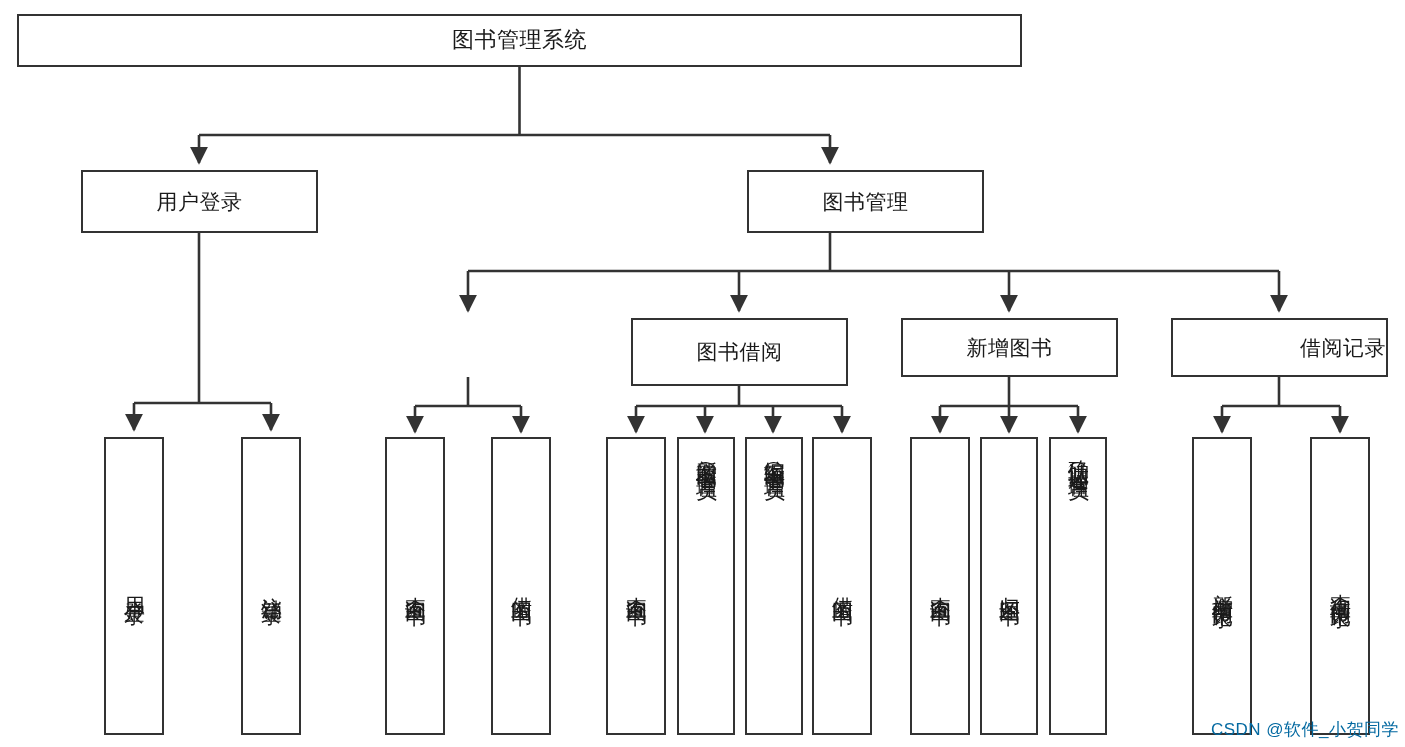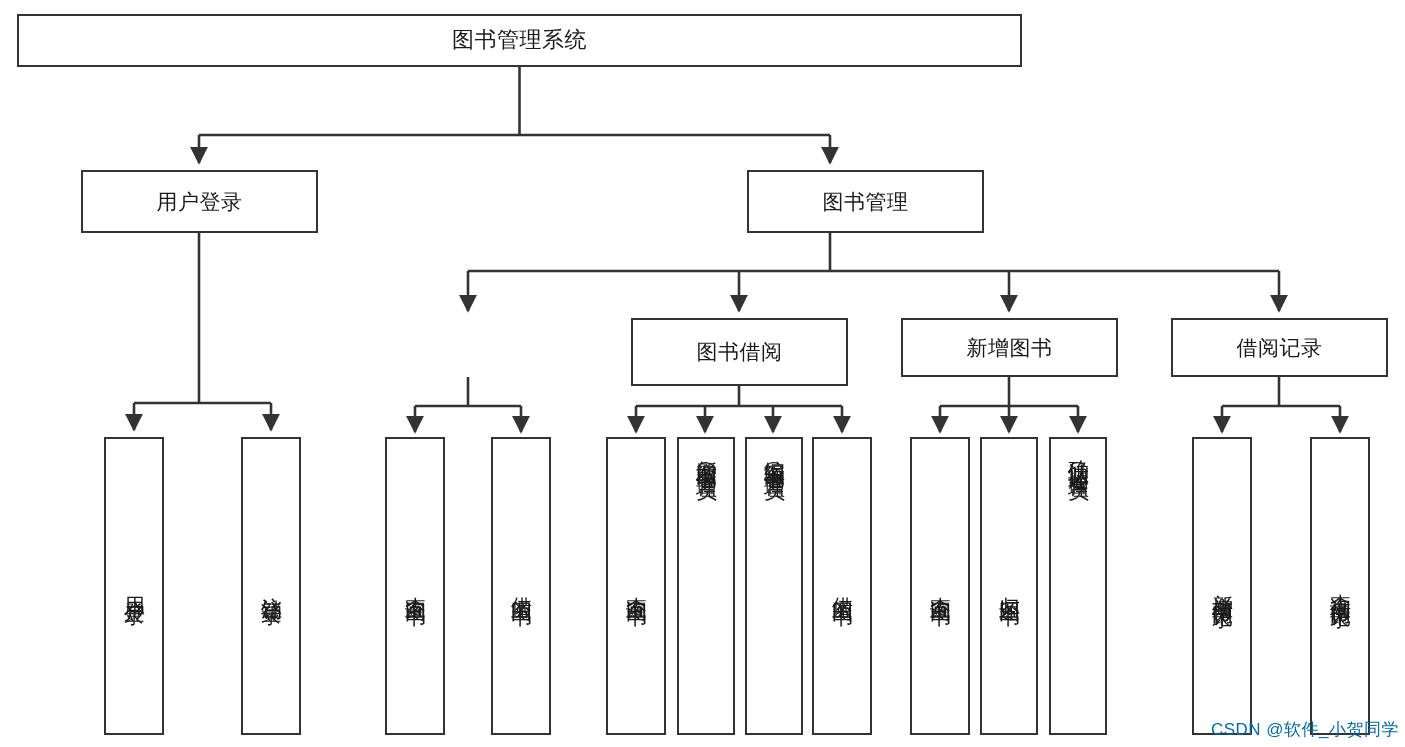"借阅记录" div.node { justify-content: none -> flex-end }
